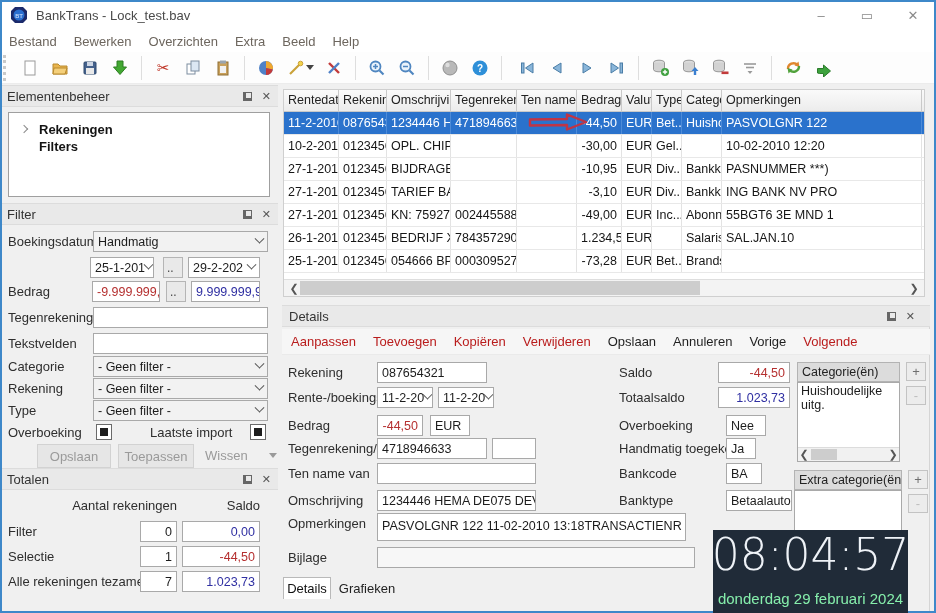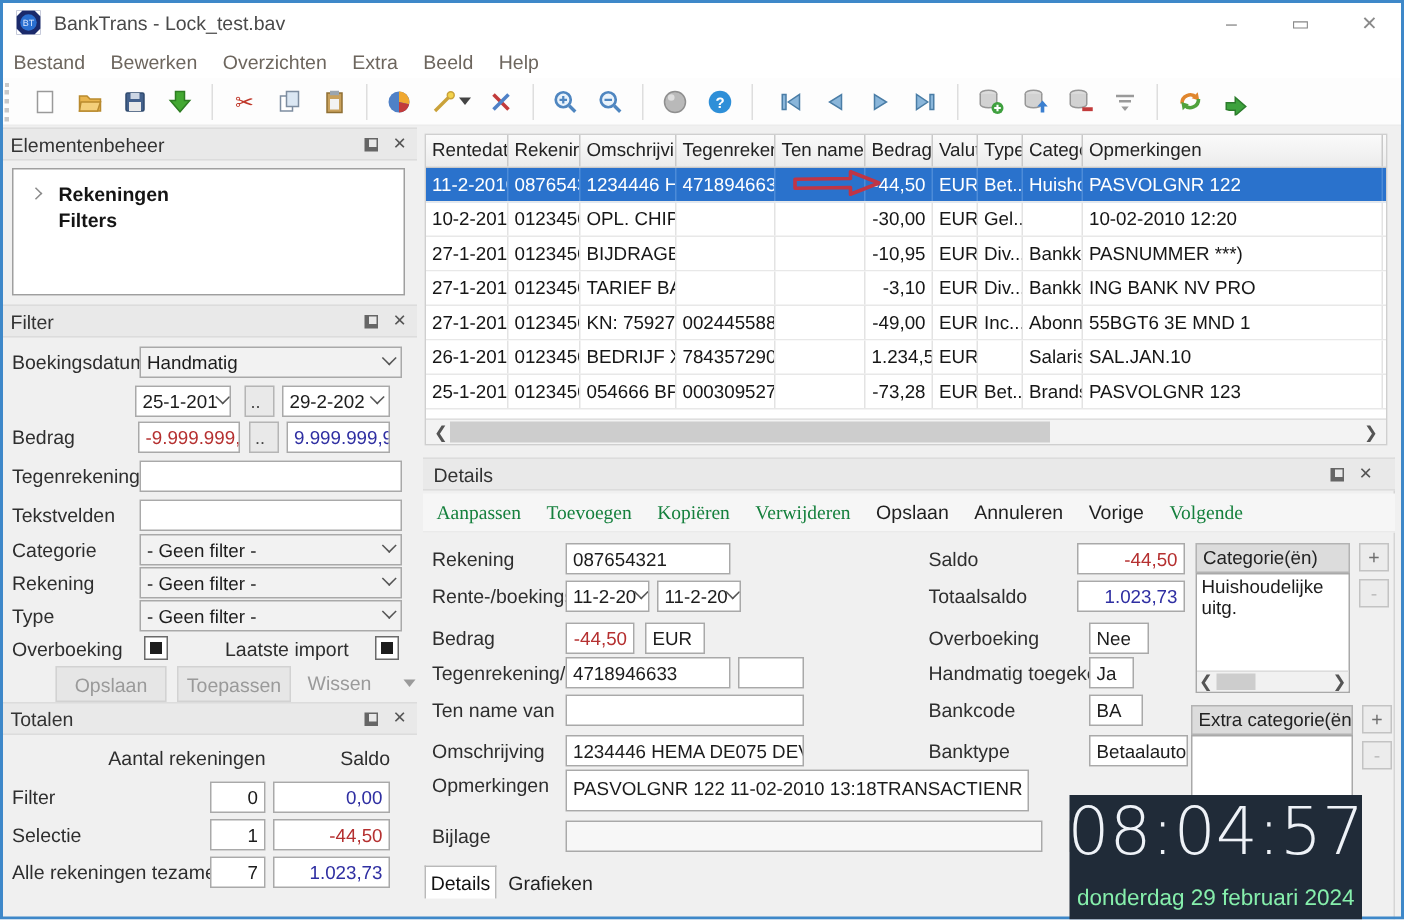"PASVOLGNR 123" div.td { html: <div>PASVOLGNR 123</div> -> none }
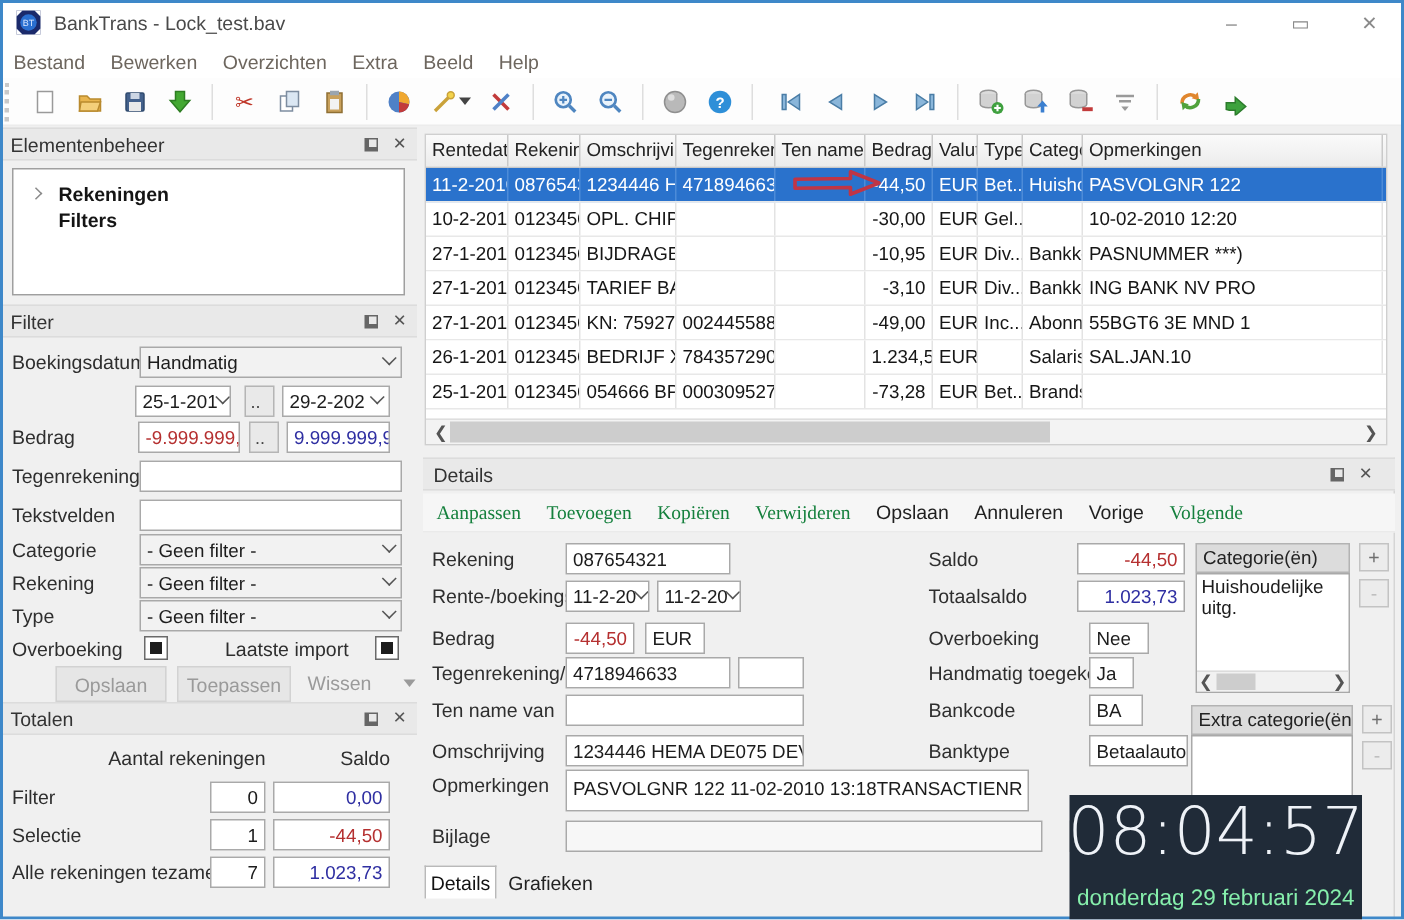"Aanpassen" .d-act.disabled { color: #15803d -> #b91c1c; font-family: Liberation Serif, serif -> none }
